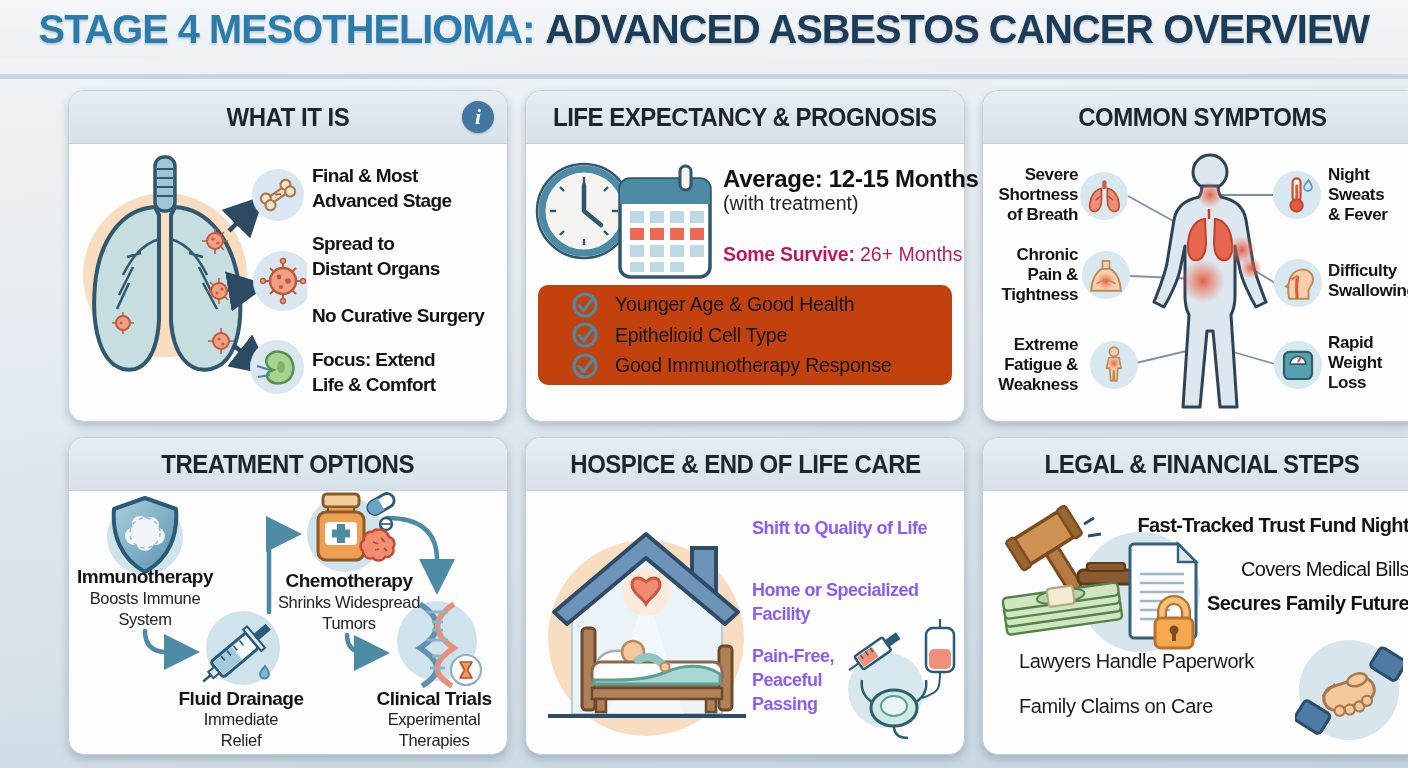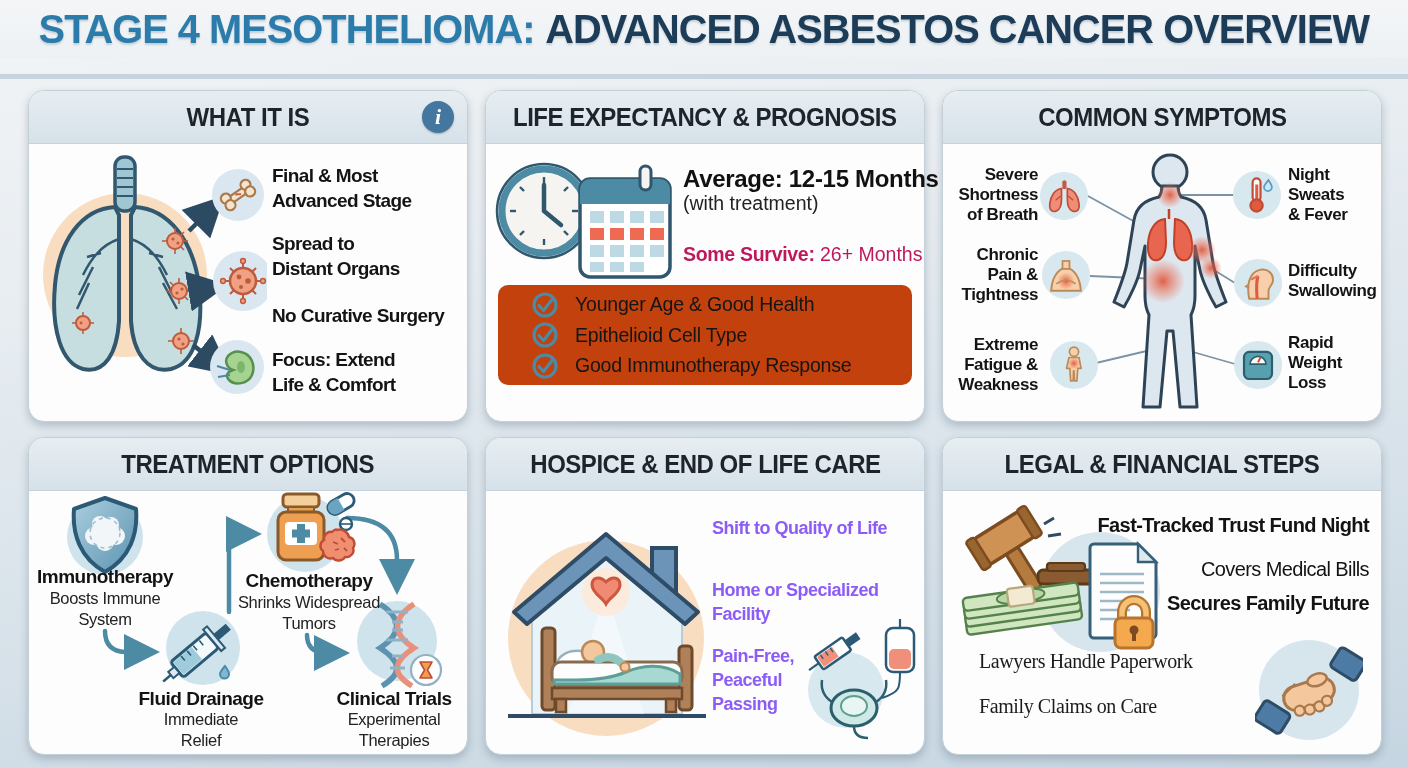"WHAT IT IS" .card { margin-left: none -> 40px }
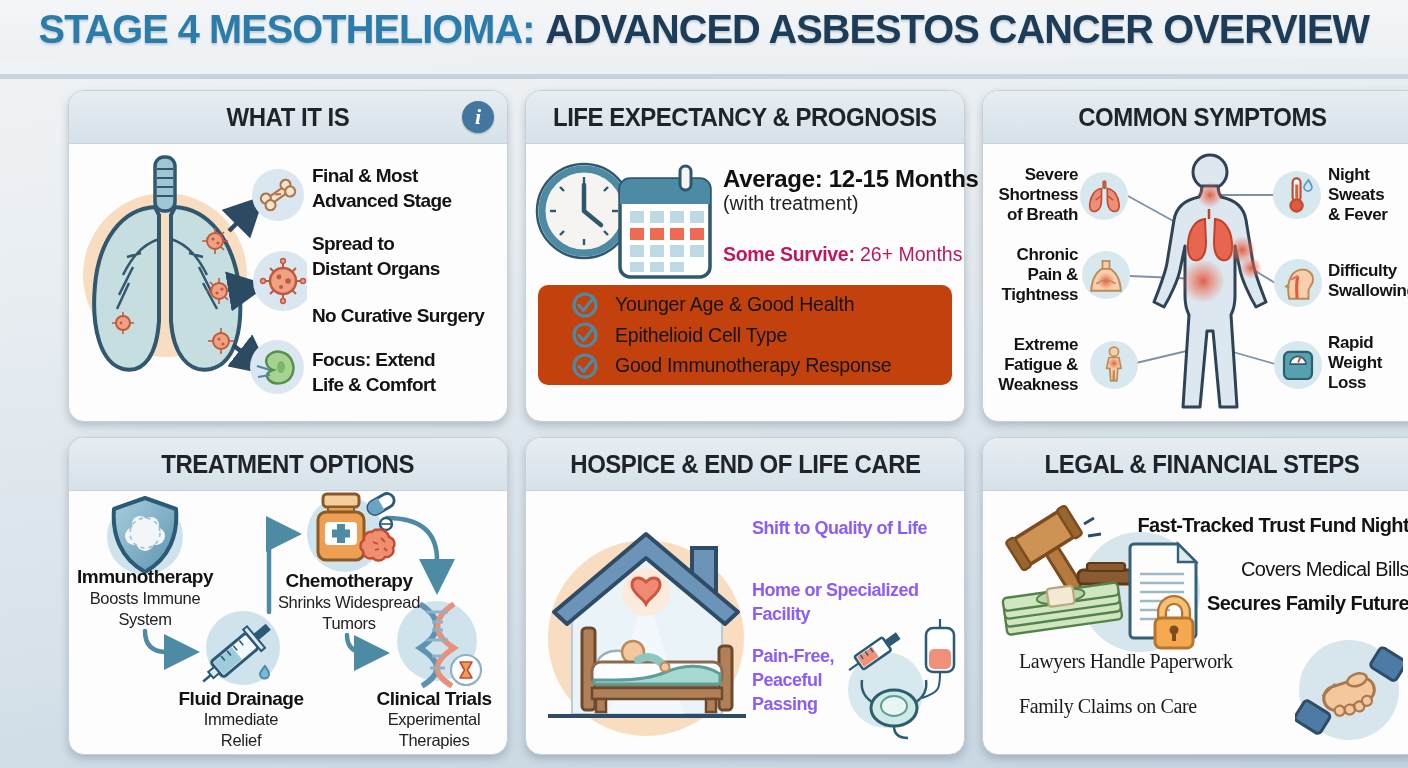"Lawyers Handle Paperwork" .legal-support { font-family: Liberation Serif, serif -> none }
